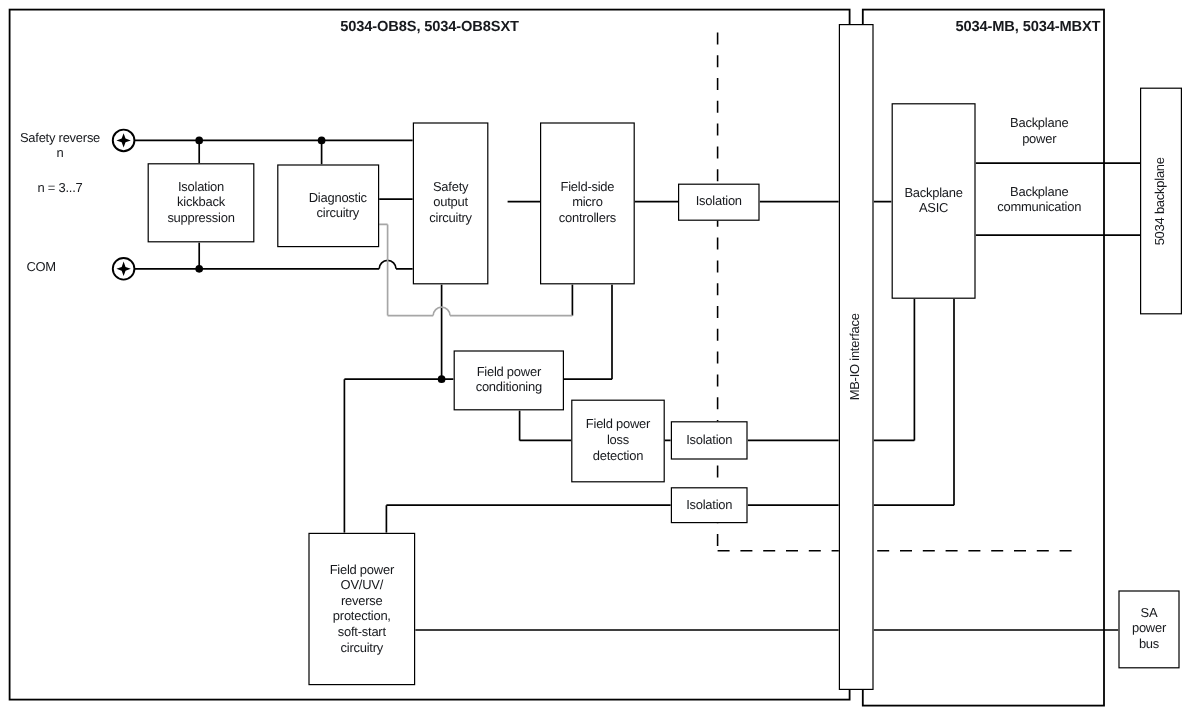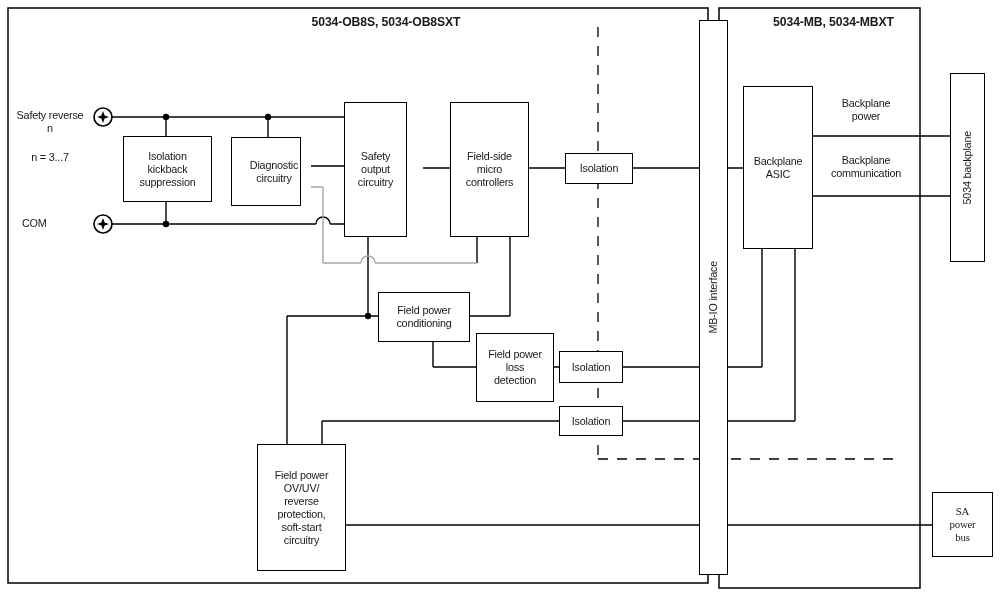"5034-OB8S, 5034-OB8SXT" div.title { padding-left: 28px -> none }
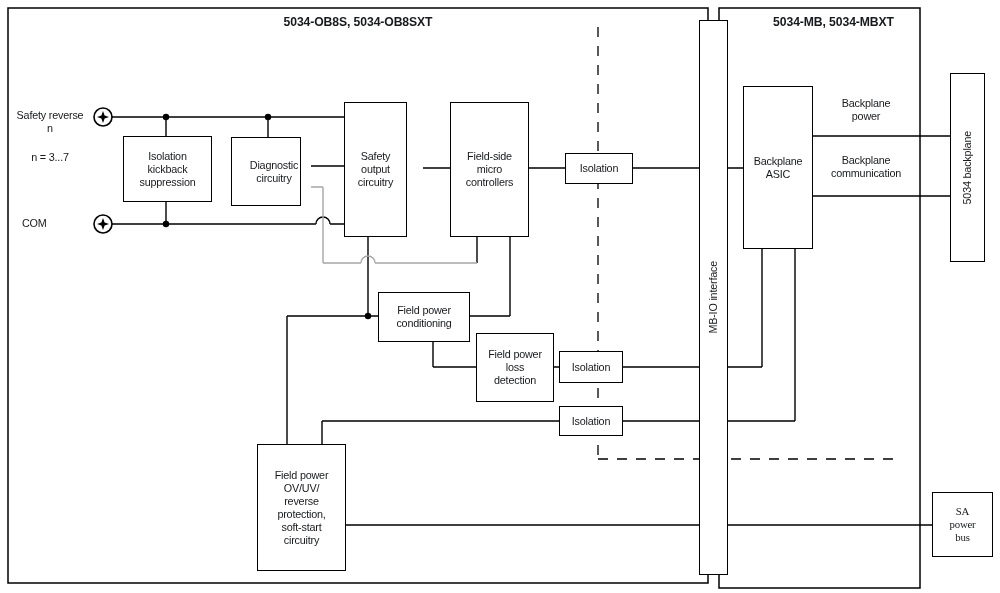"5034-MB, 5034-MBXT" div.title { left: 733px -> 716px; text-align: none -> right }
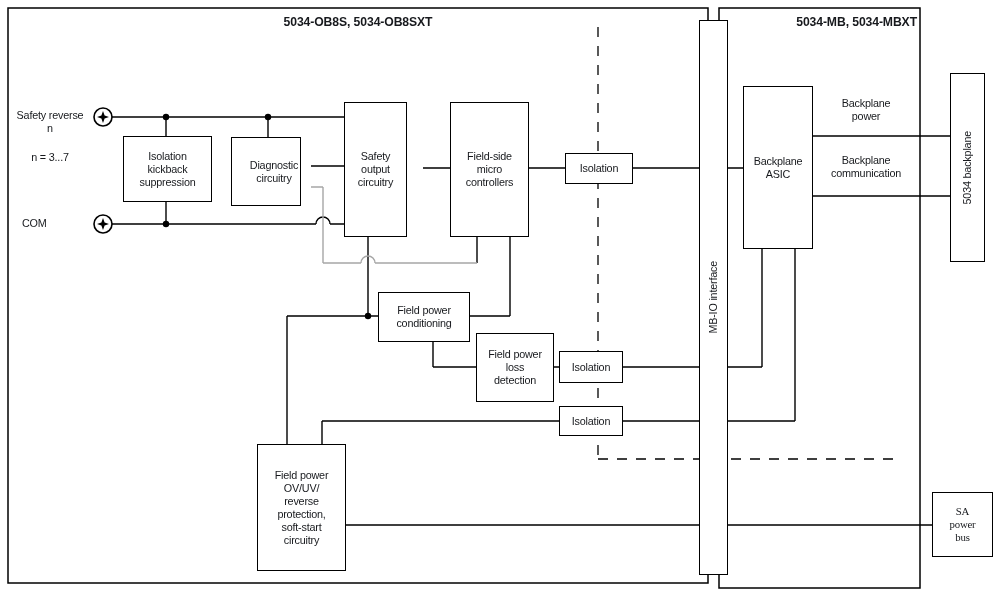"Diagnostic" div.blk { width: 70px -> 85px }
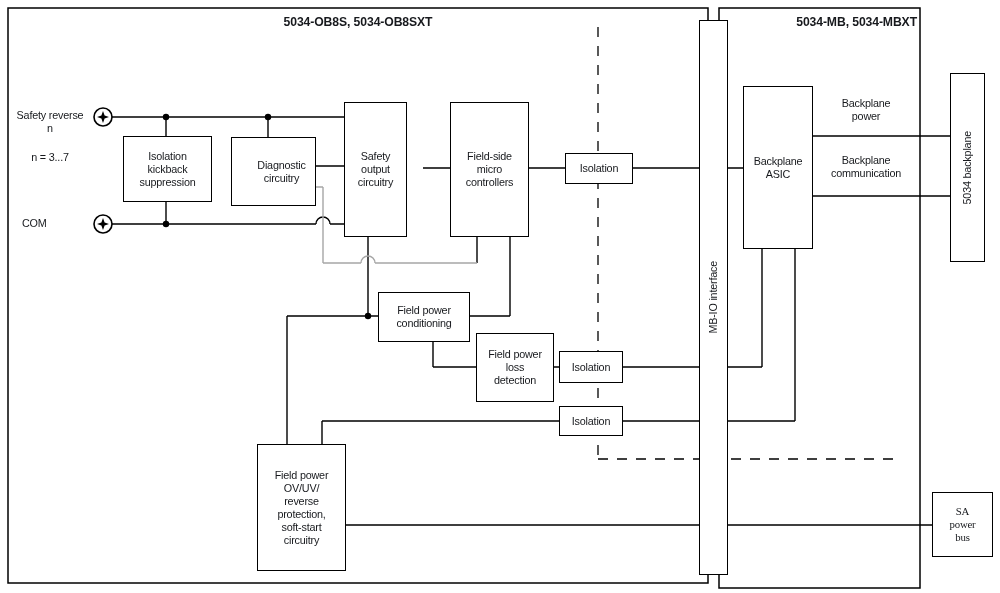"SA" div.blk { font-family: Liberation Serif, serif -> none; width: 61px -> 51px }
